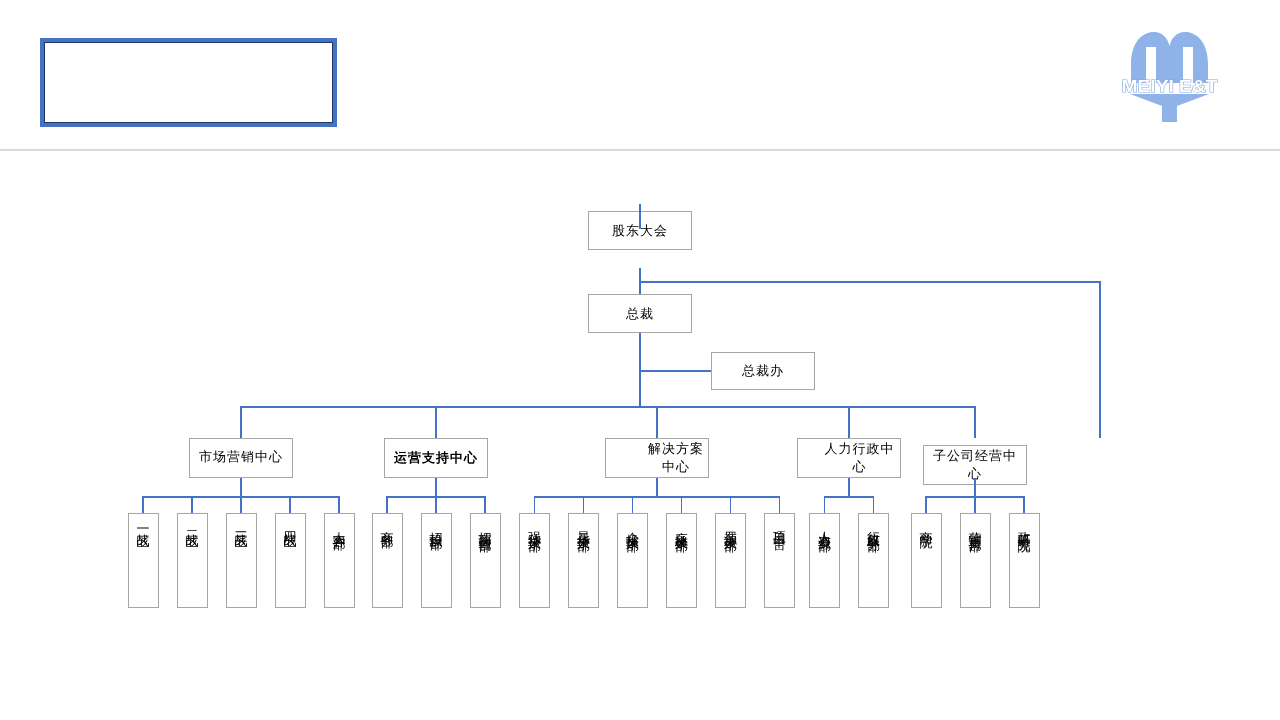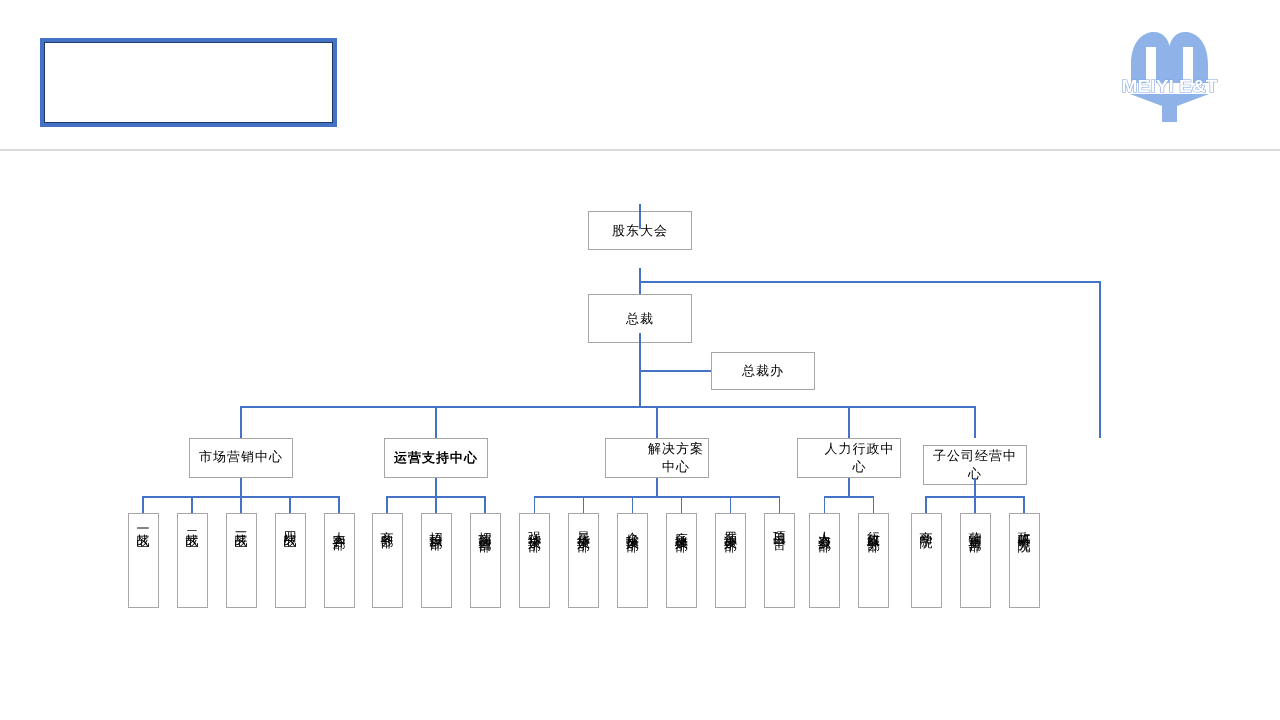"总裁" div.node { height: 49px -> 39px }
